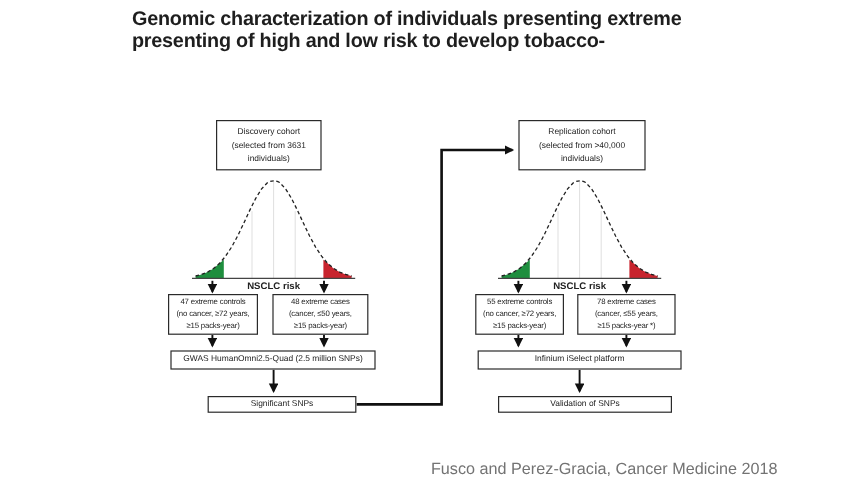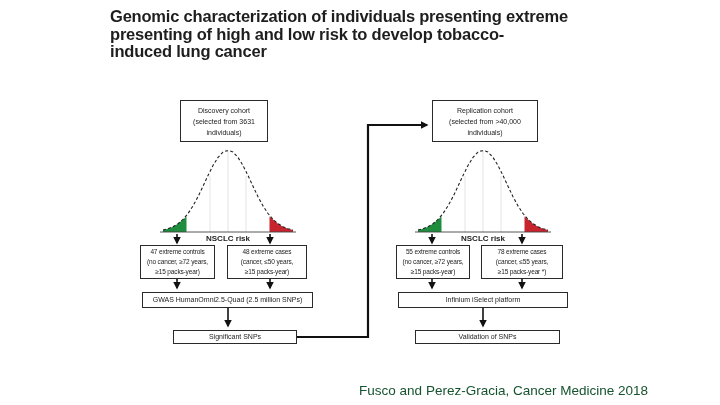"induced lung cancer" div { html: <div>induced lung cancer</div> -> none }
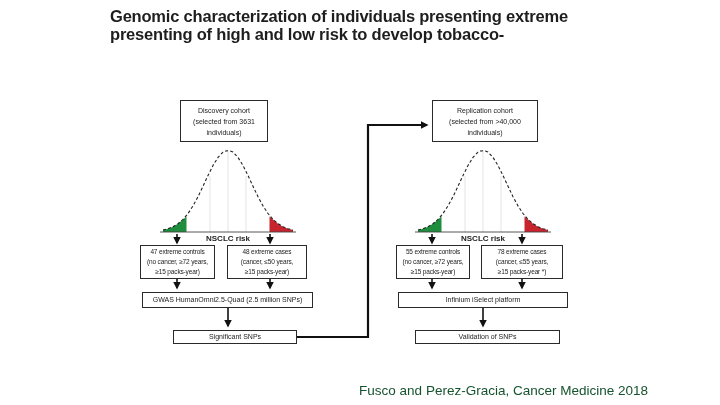"Fusco and Perez-Gracia, Cancer Medicine" .citation { color: #14532d -> #737373 }
